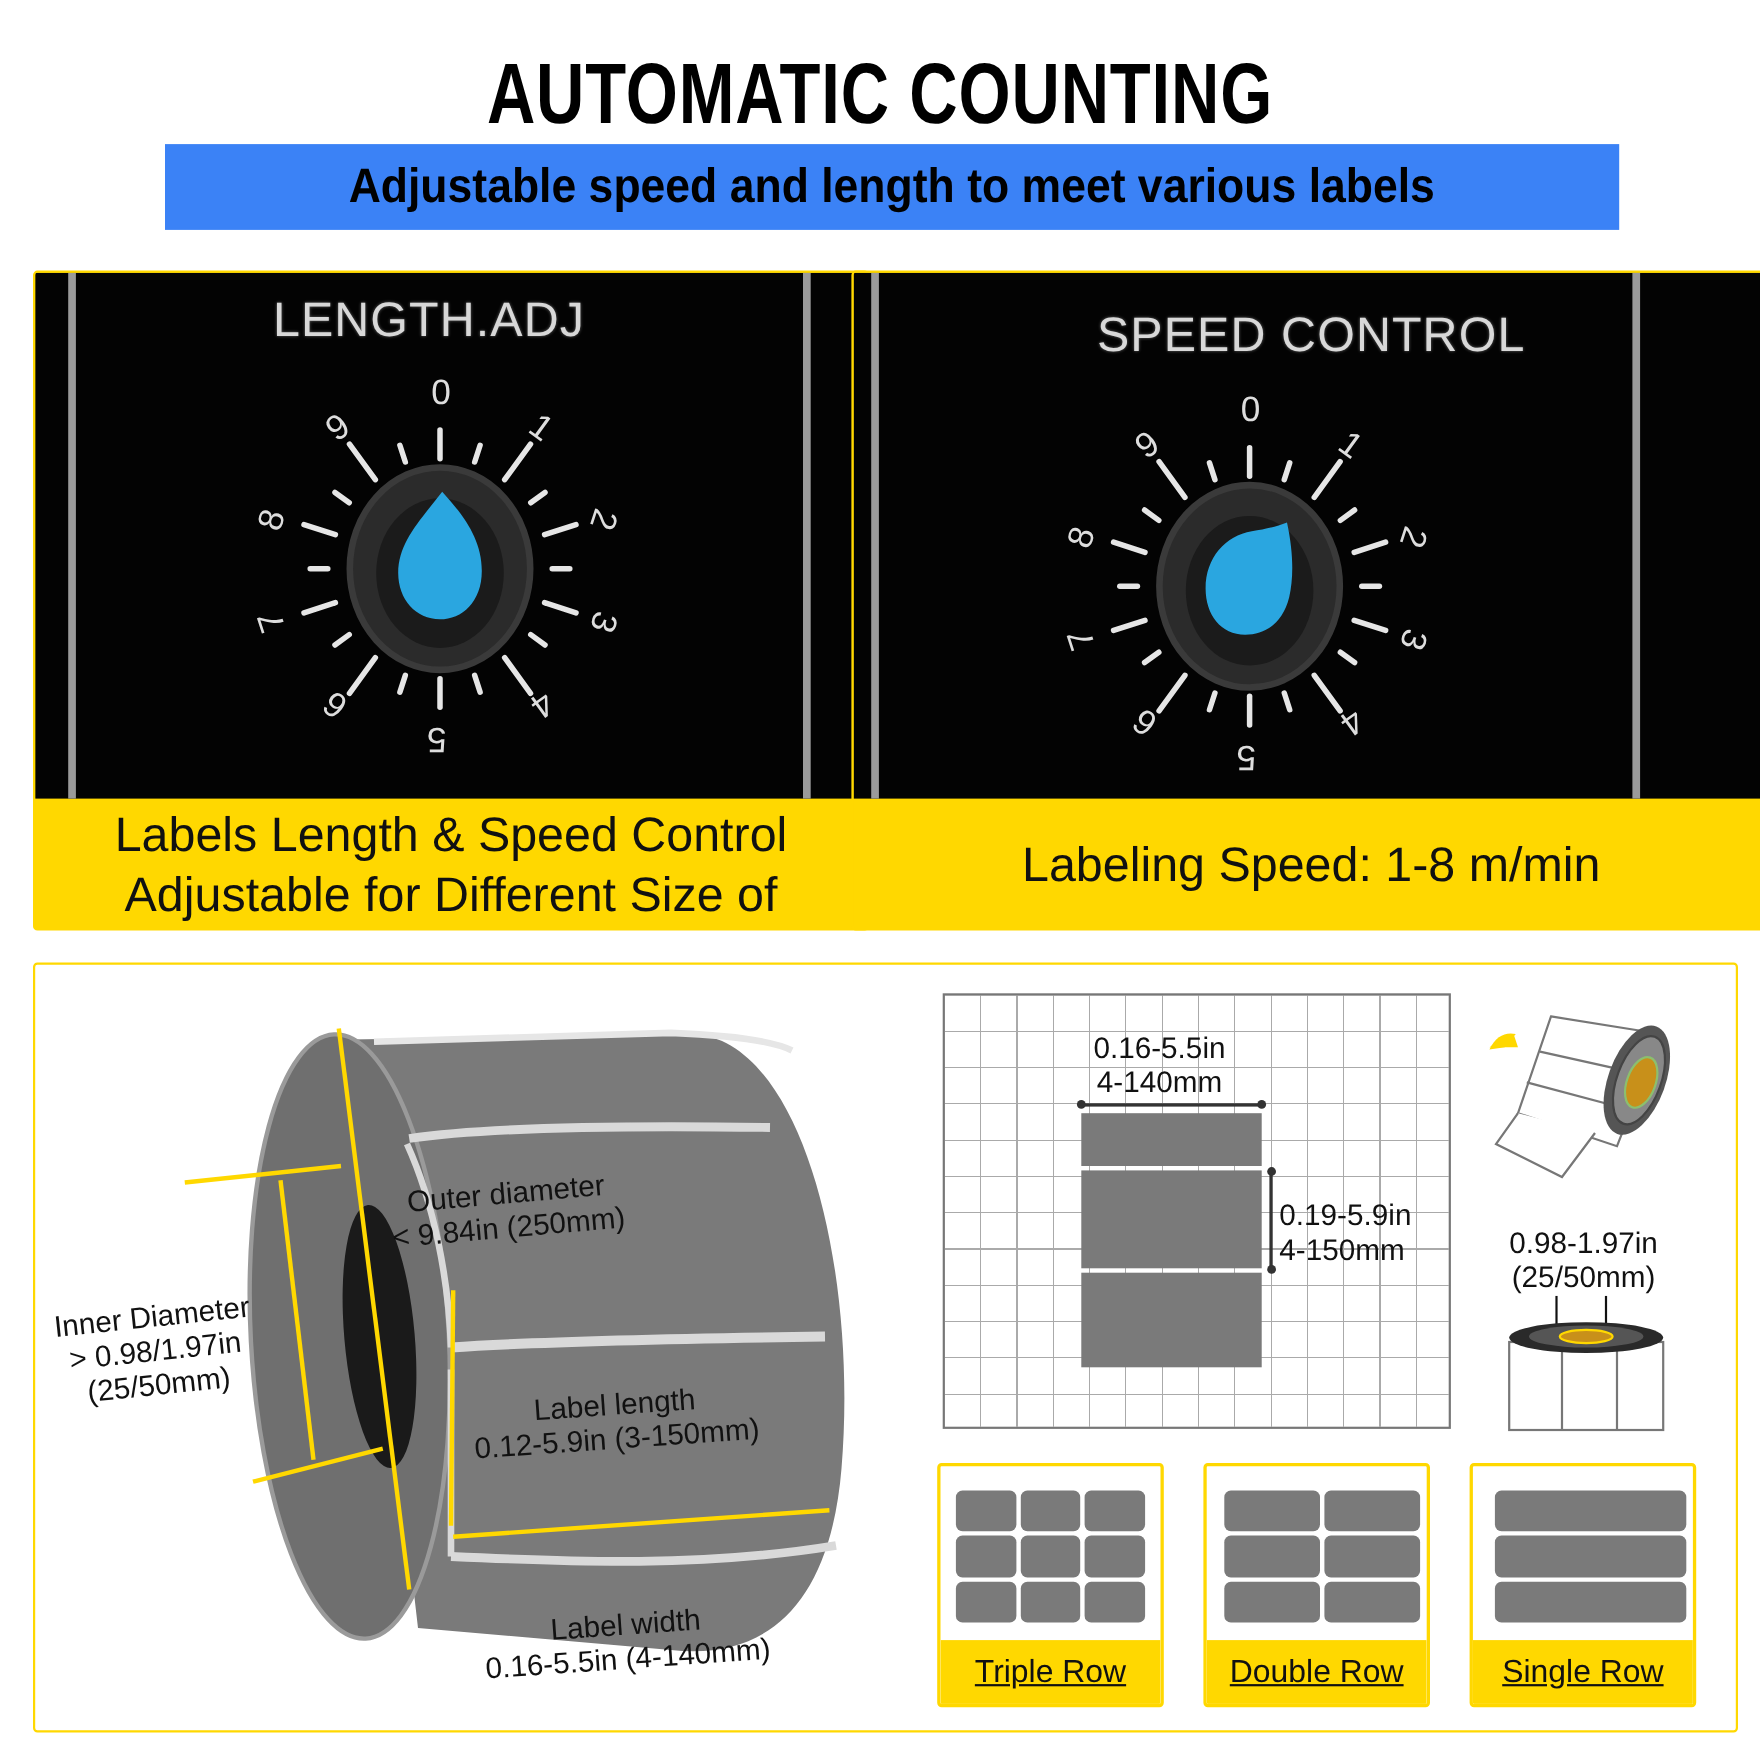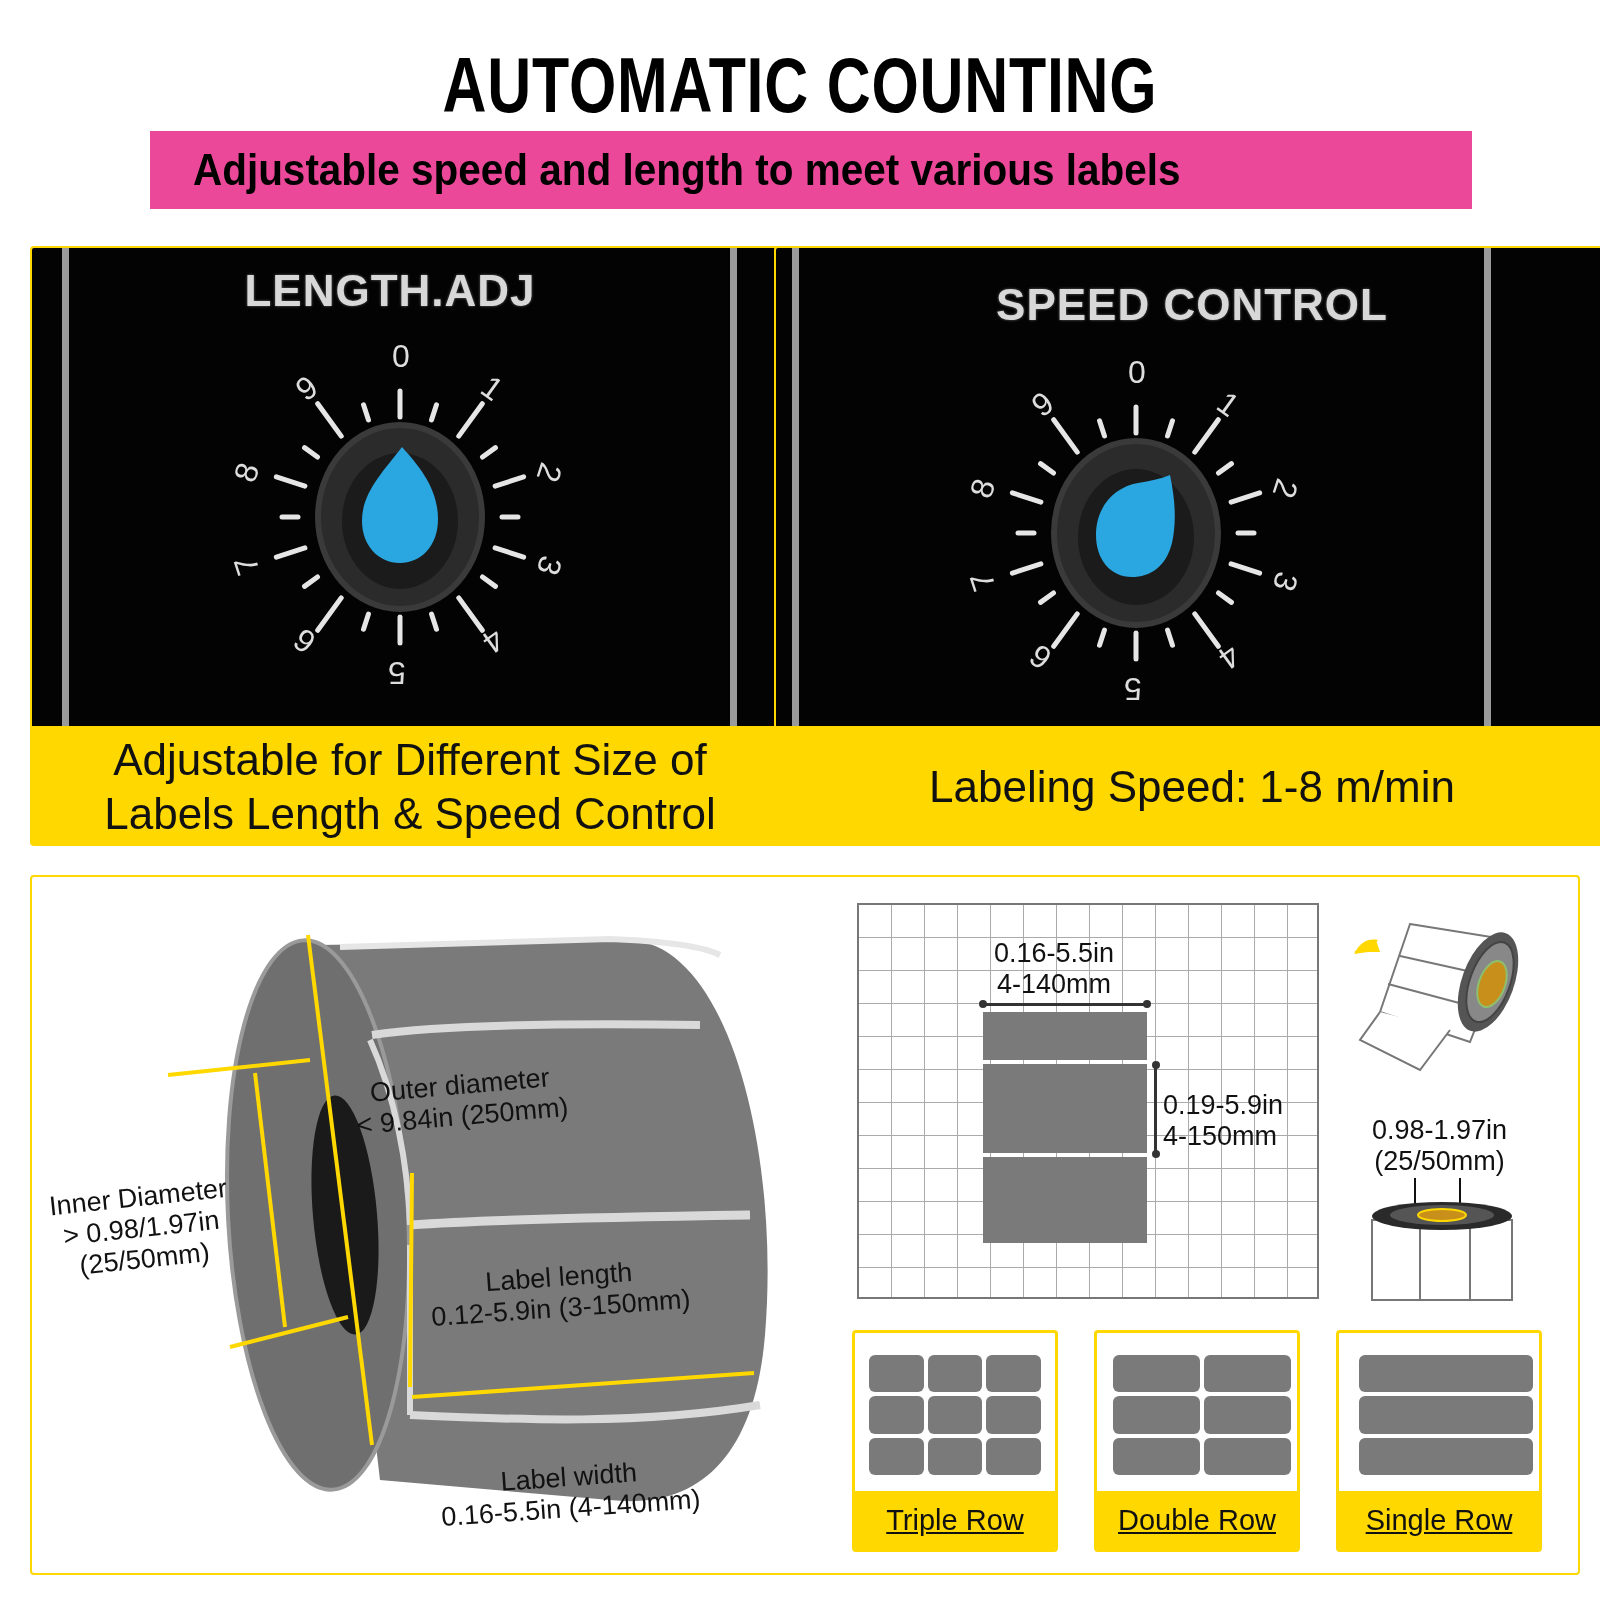"Adjustable speed and length to" .subtitle-bar { background: #ec4899 -> #3b82f6; justify-content: flex-start -> center }
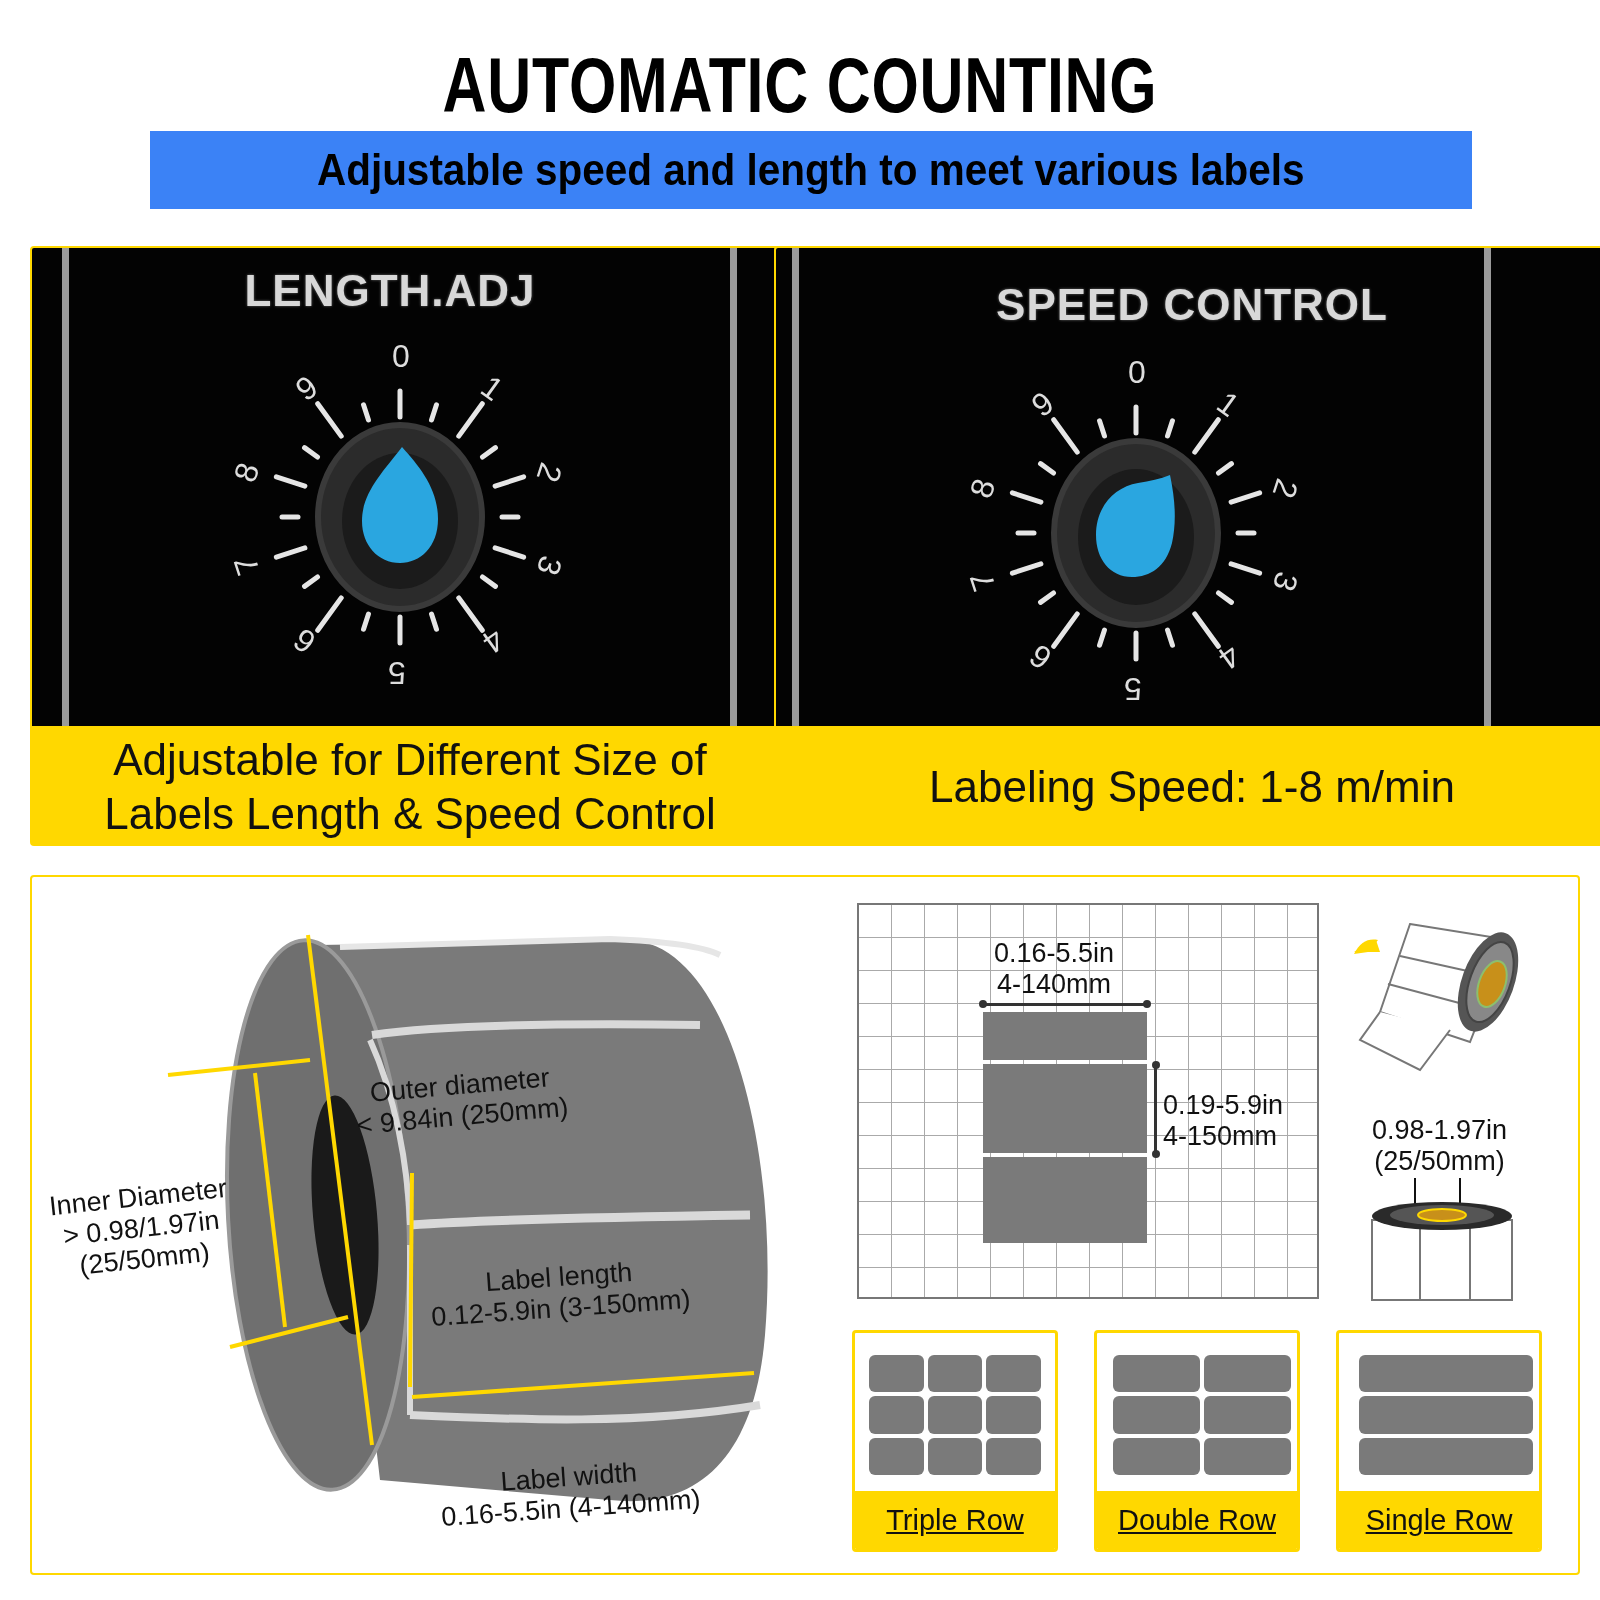"LENGTH.ADJ" .panel .label-top { font-weight: 700 -> 400 }
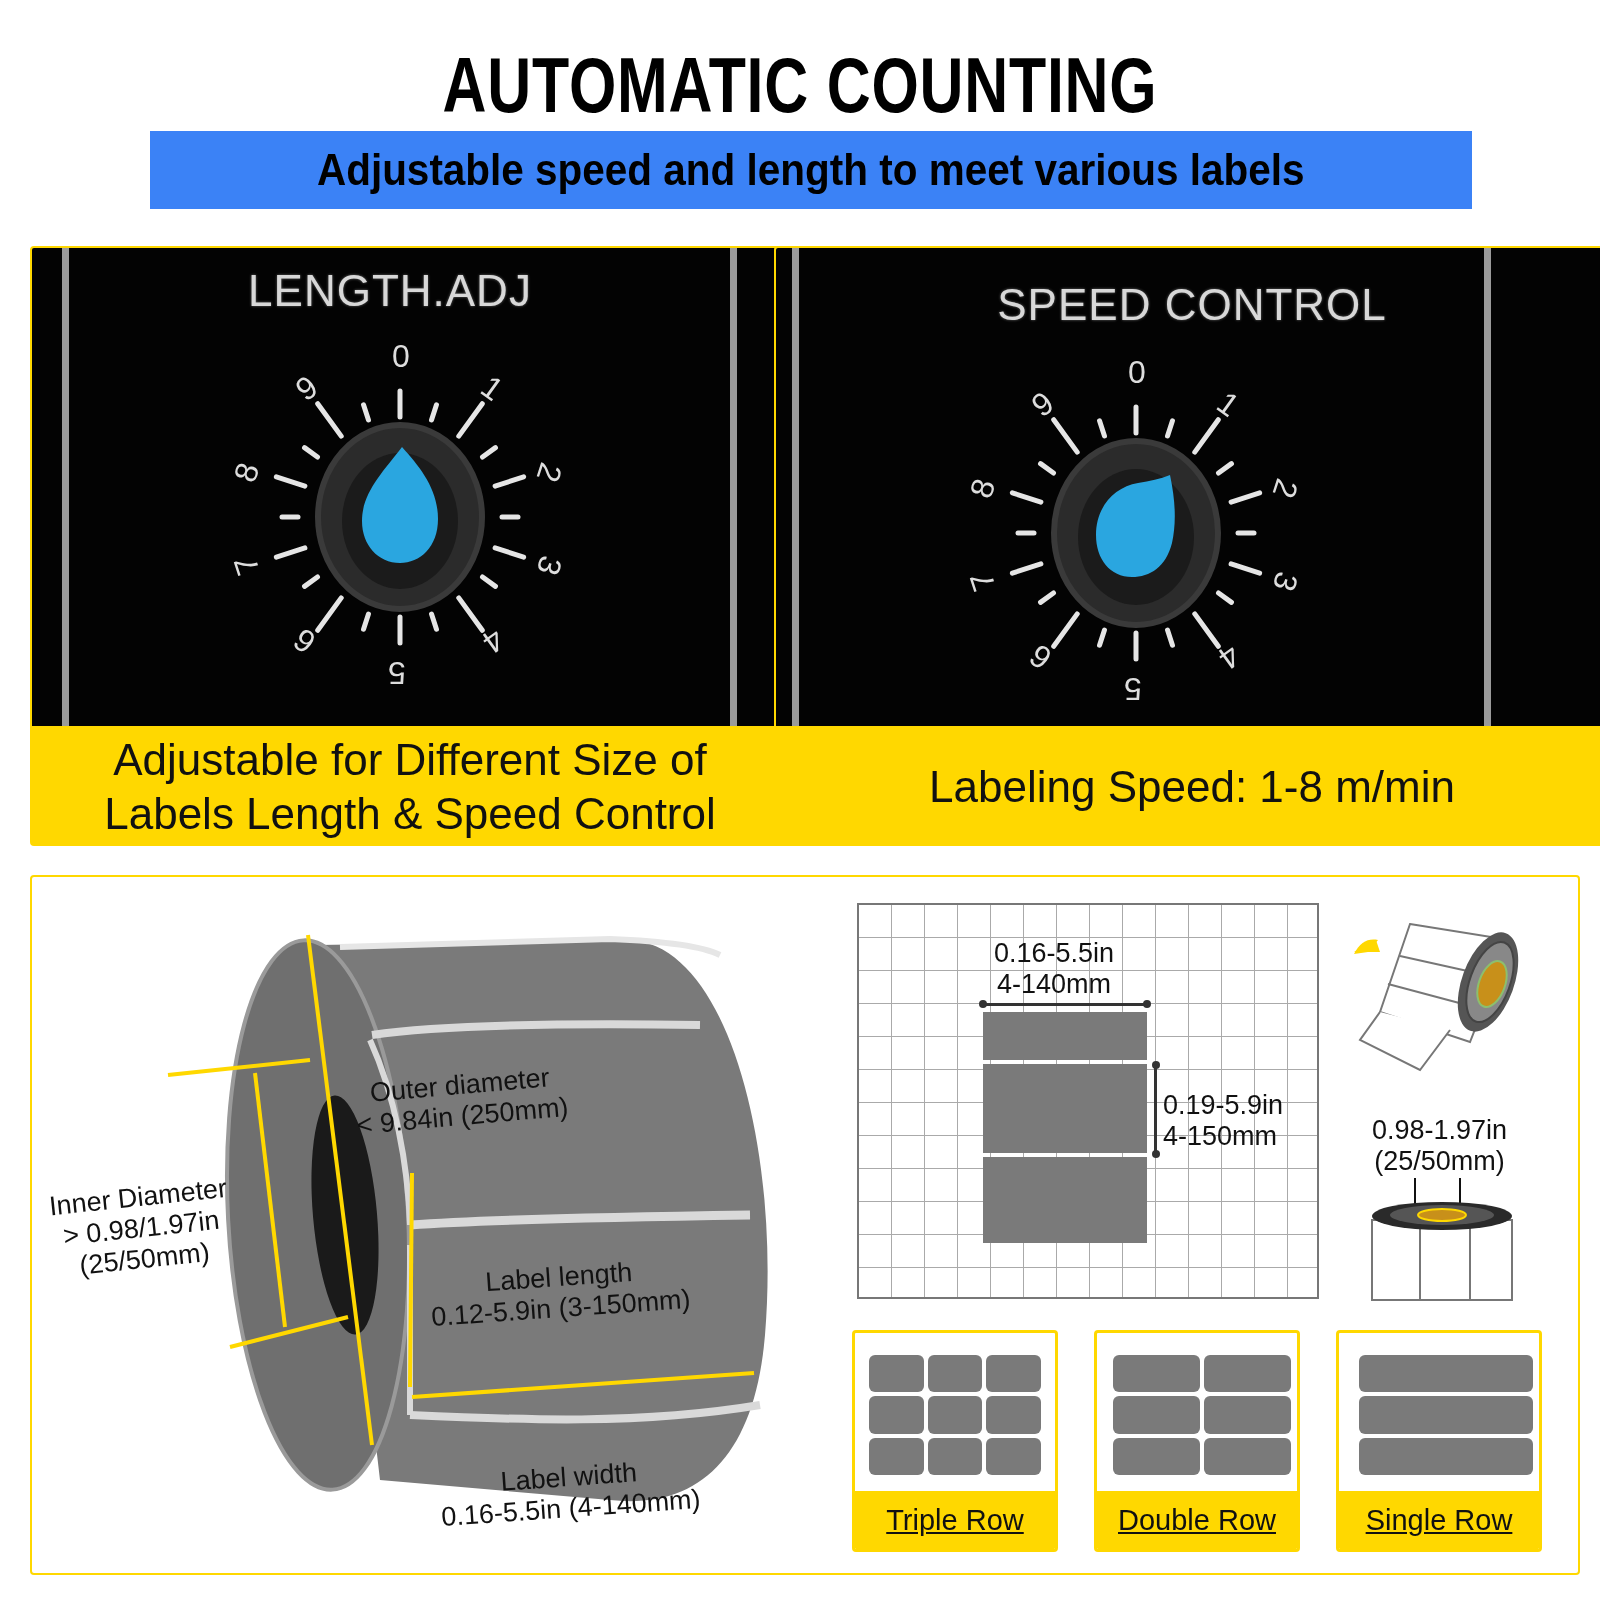"Adjustable for Different Size of" div { order: before "Labels Length & Speed Control" -> after "Labels Length & Speed Control" }
